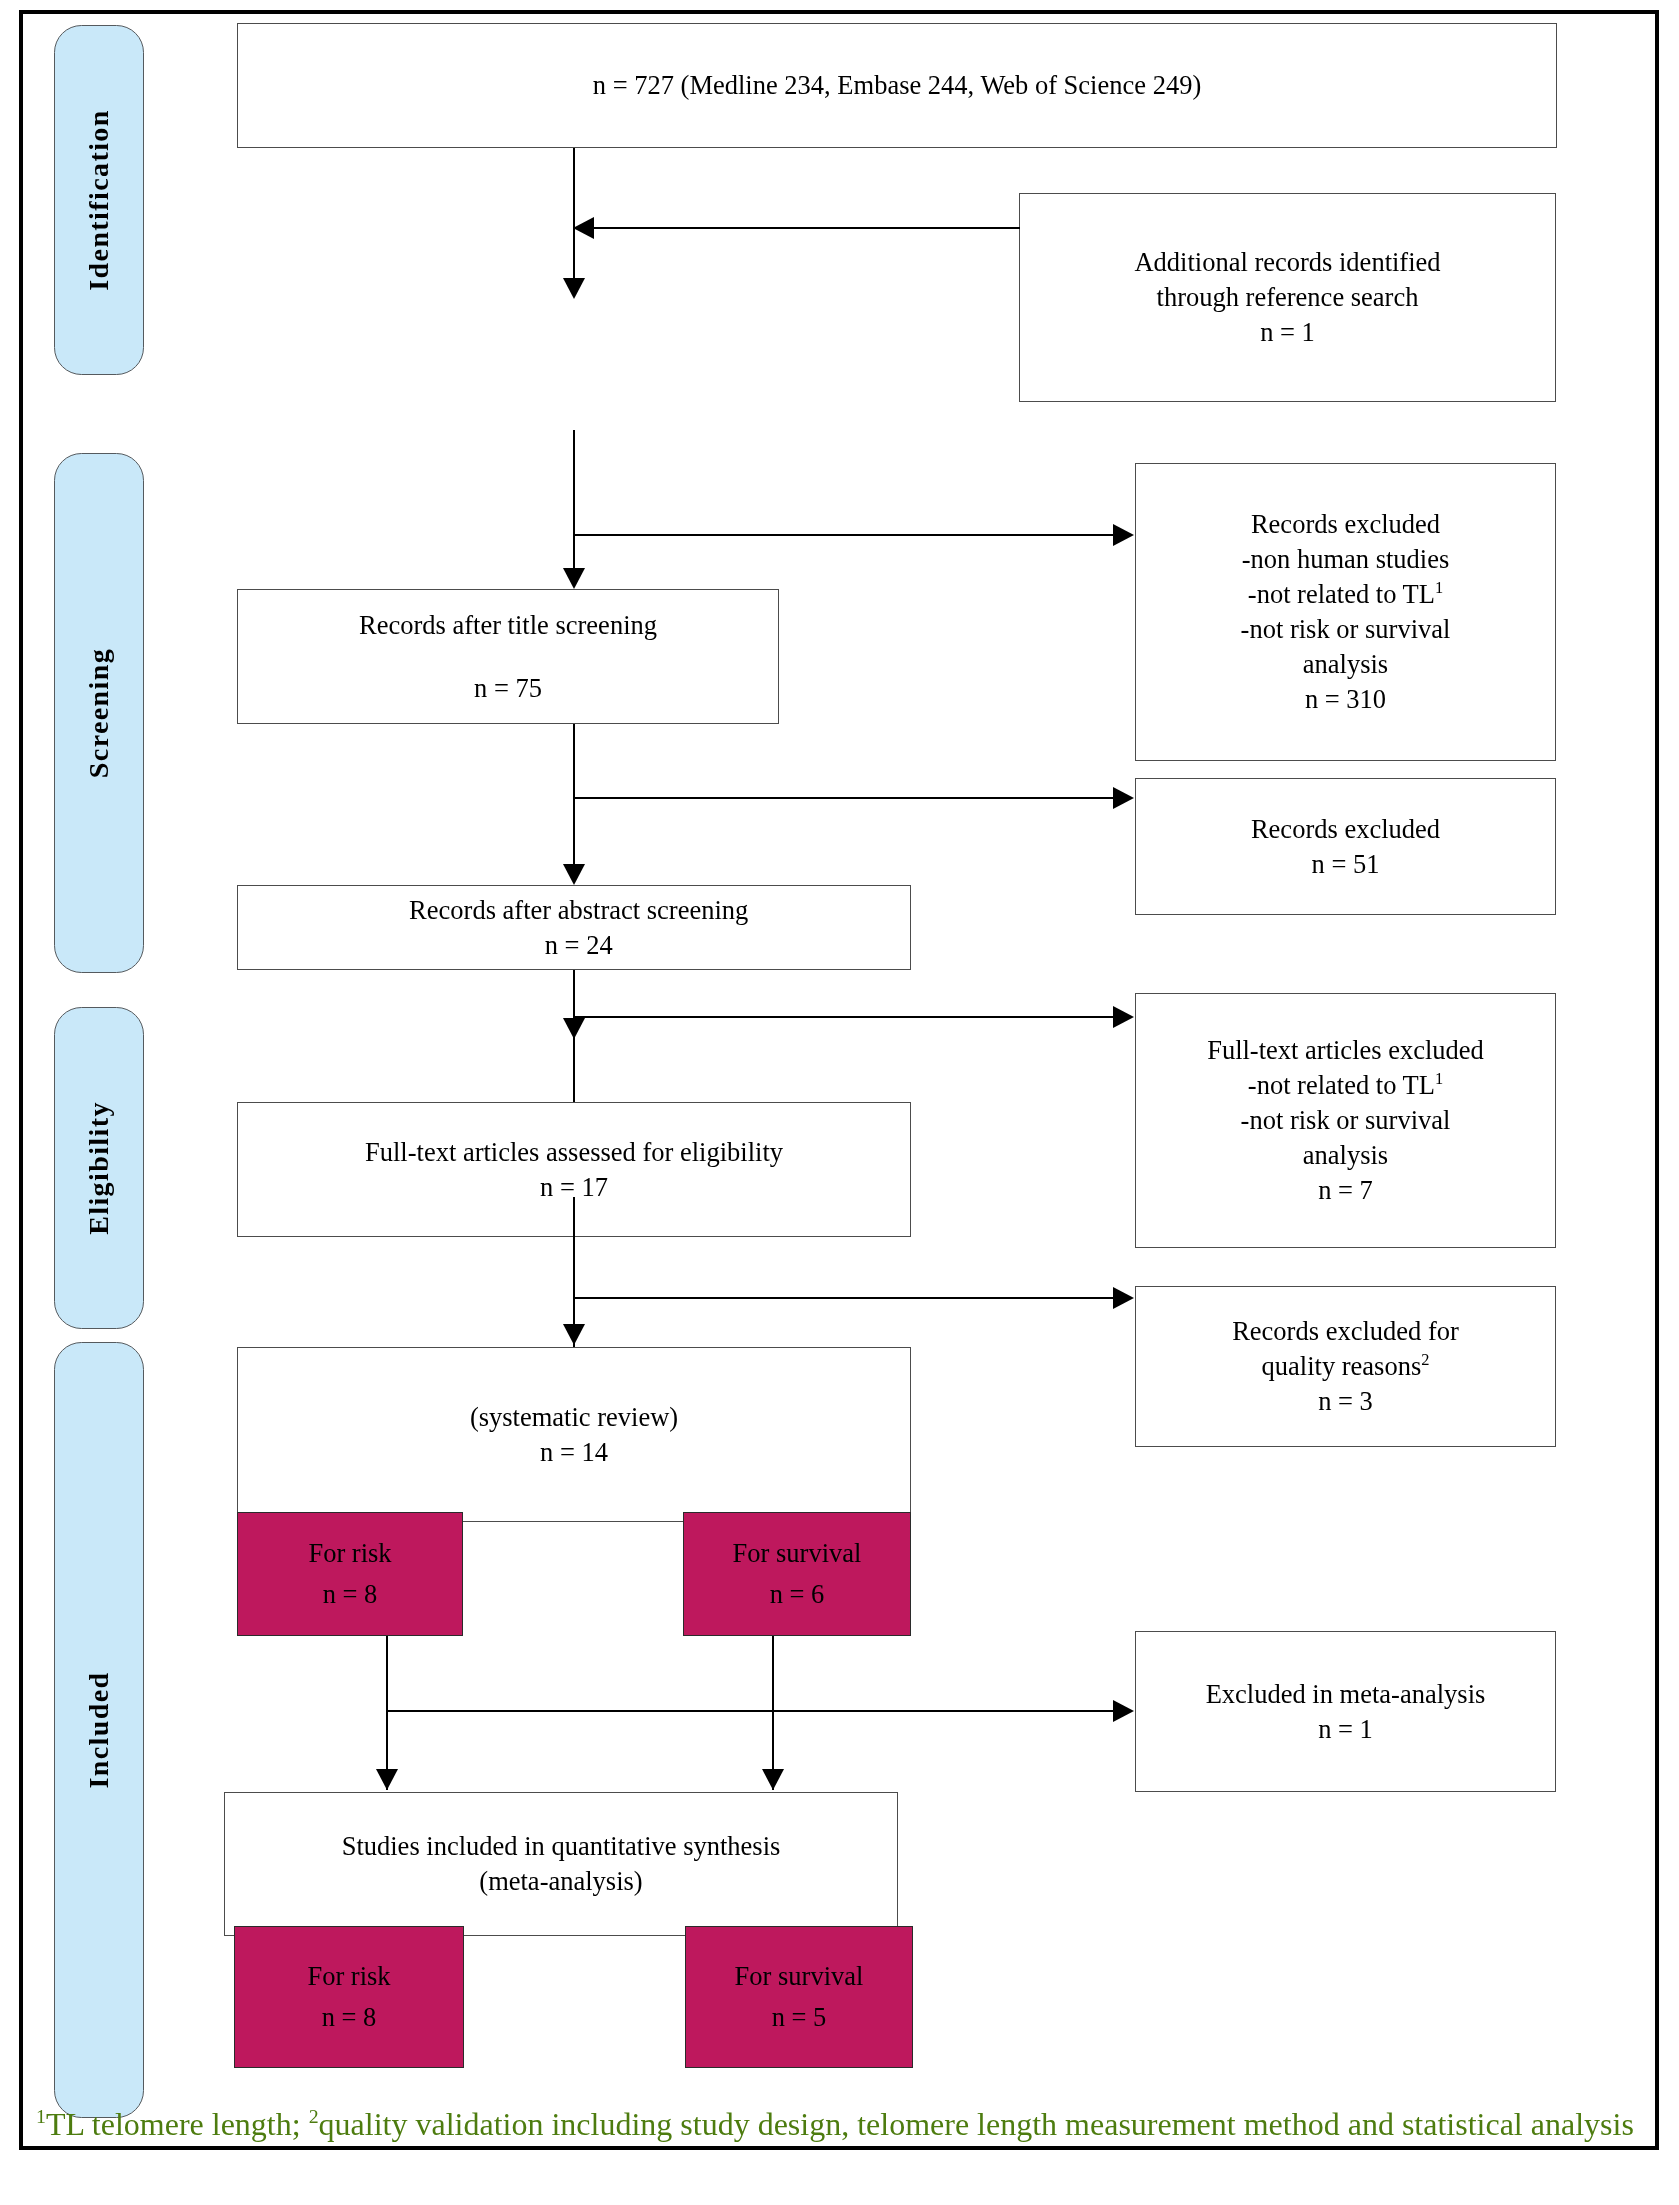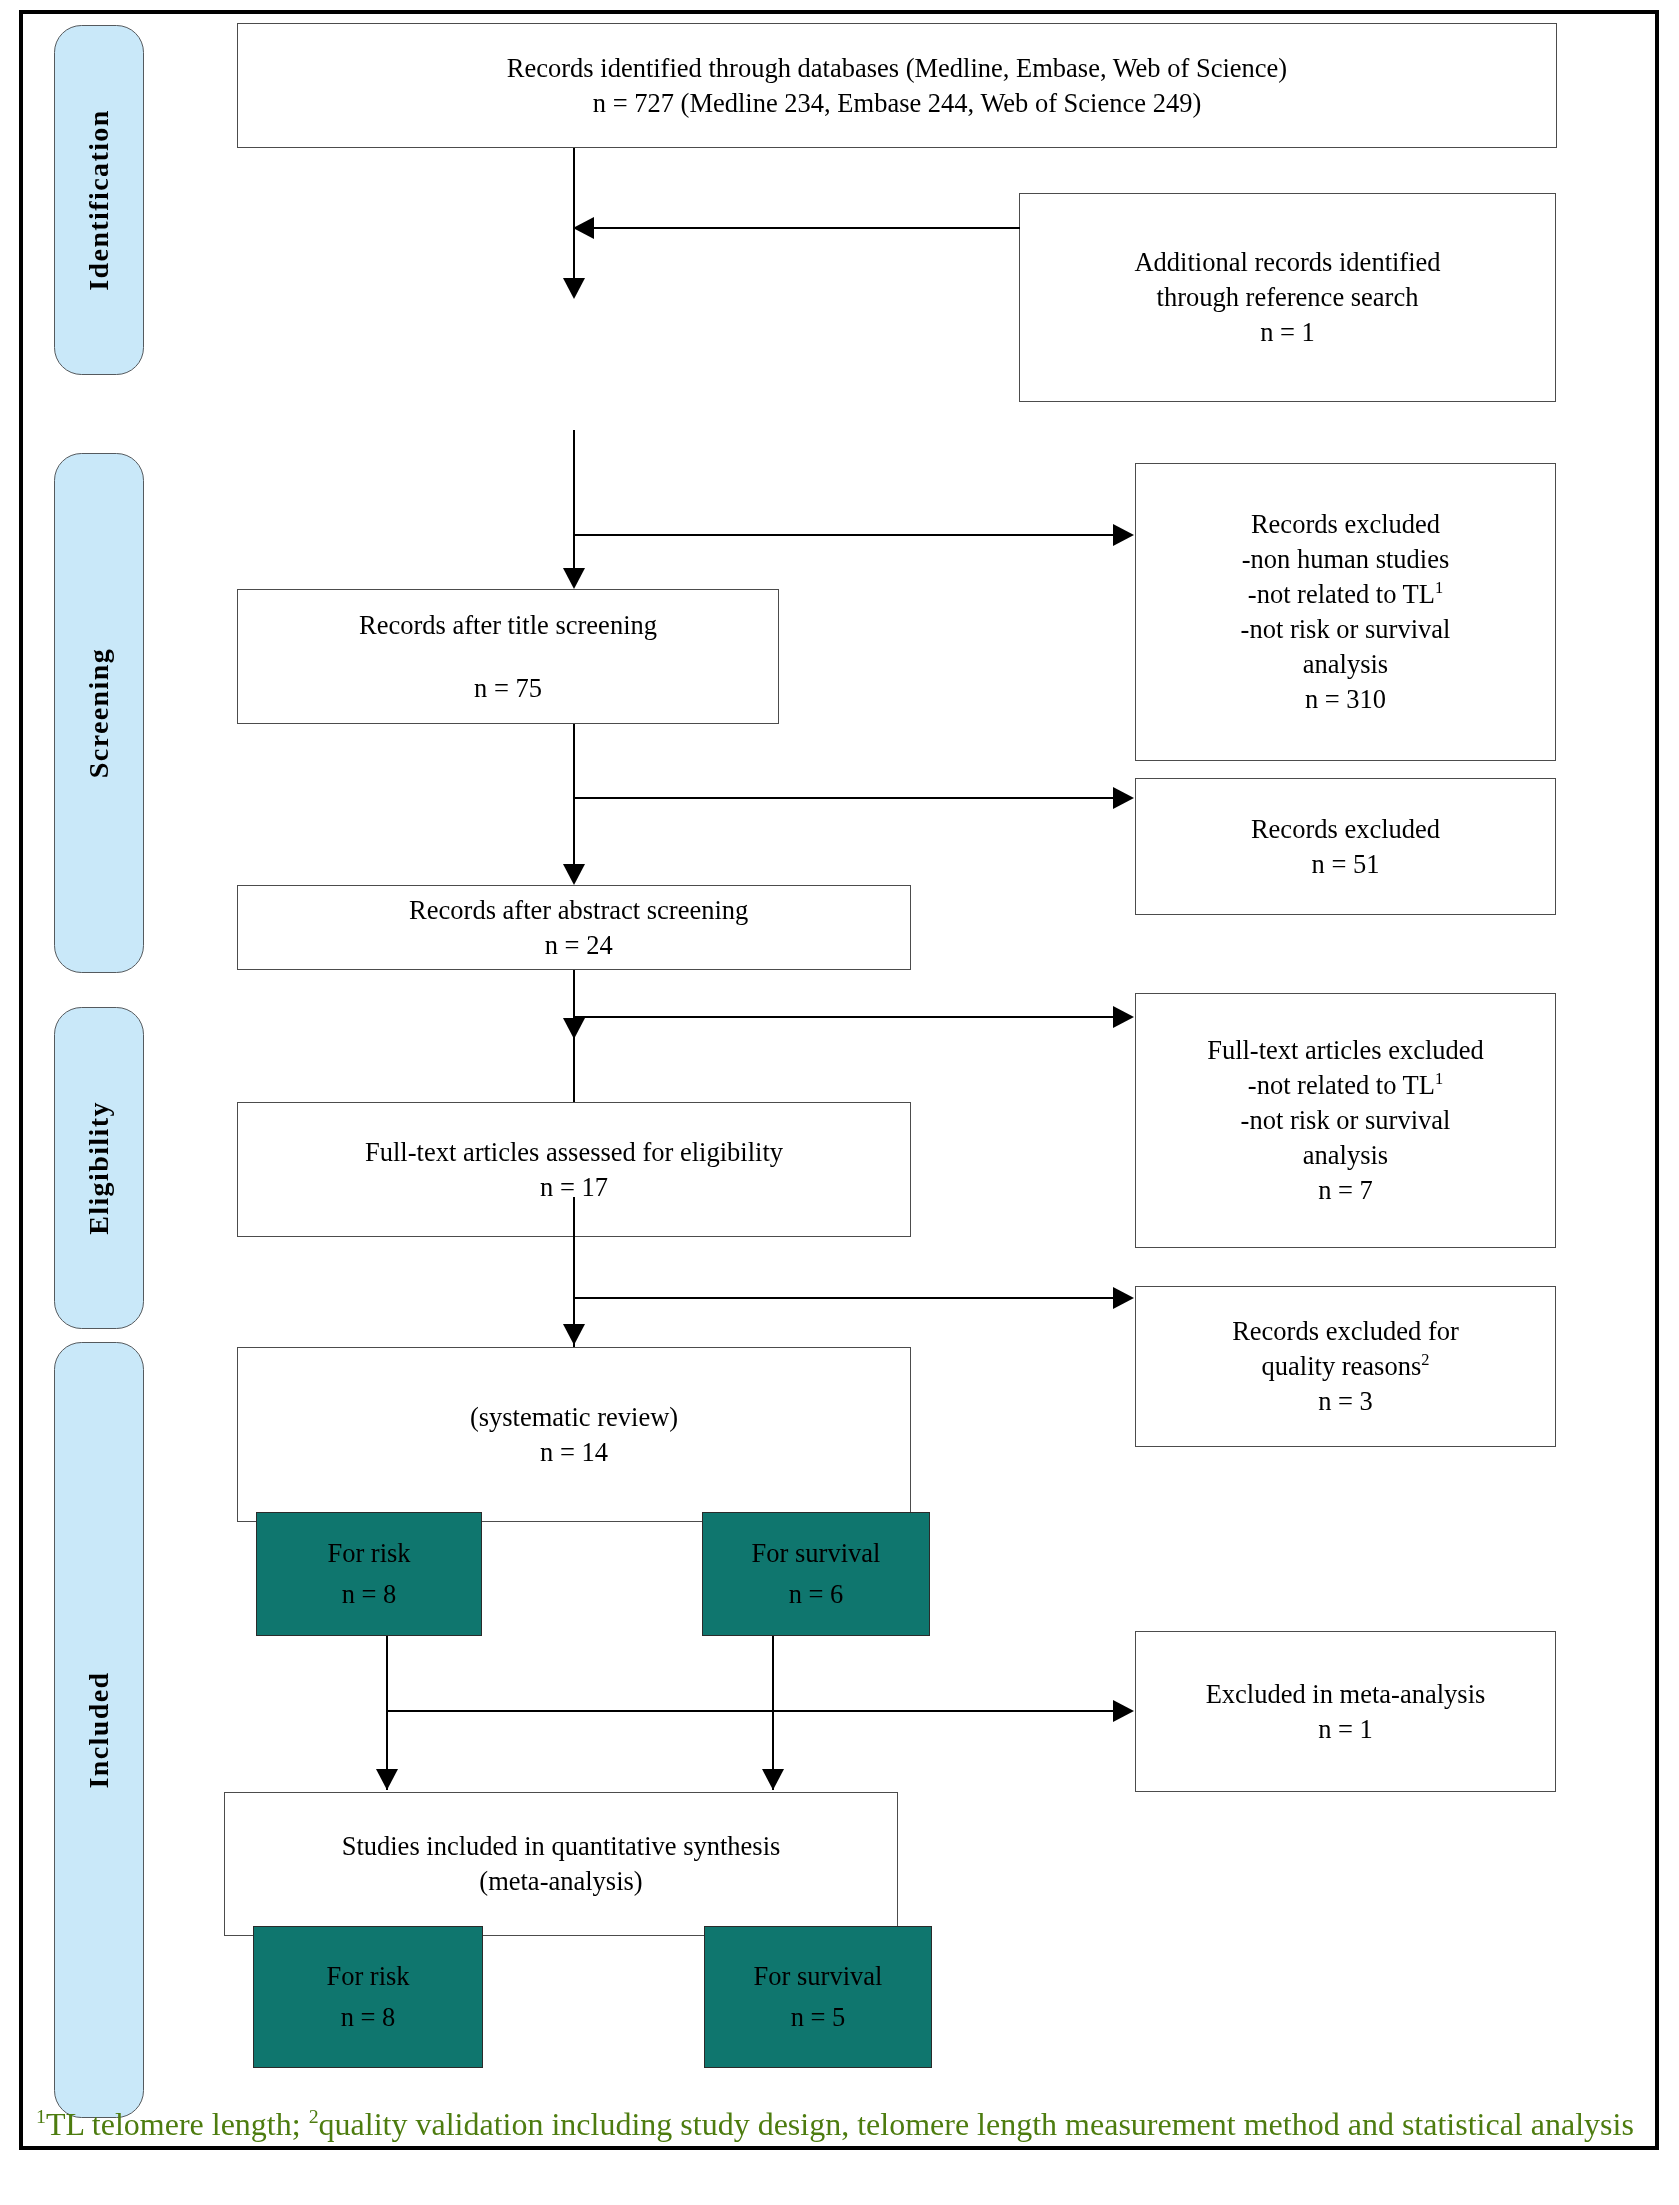"Records identified through databases" span.line { html: <span>Records identified through databases (Medline, Embase, Web of Science)</span> -> none }
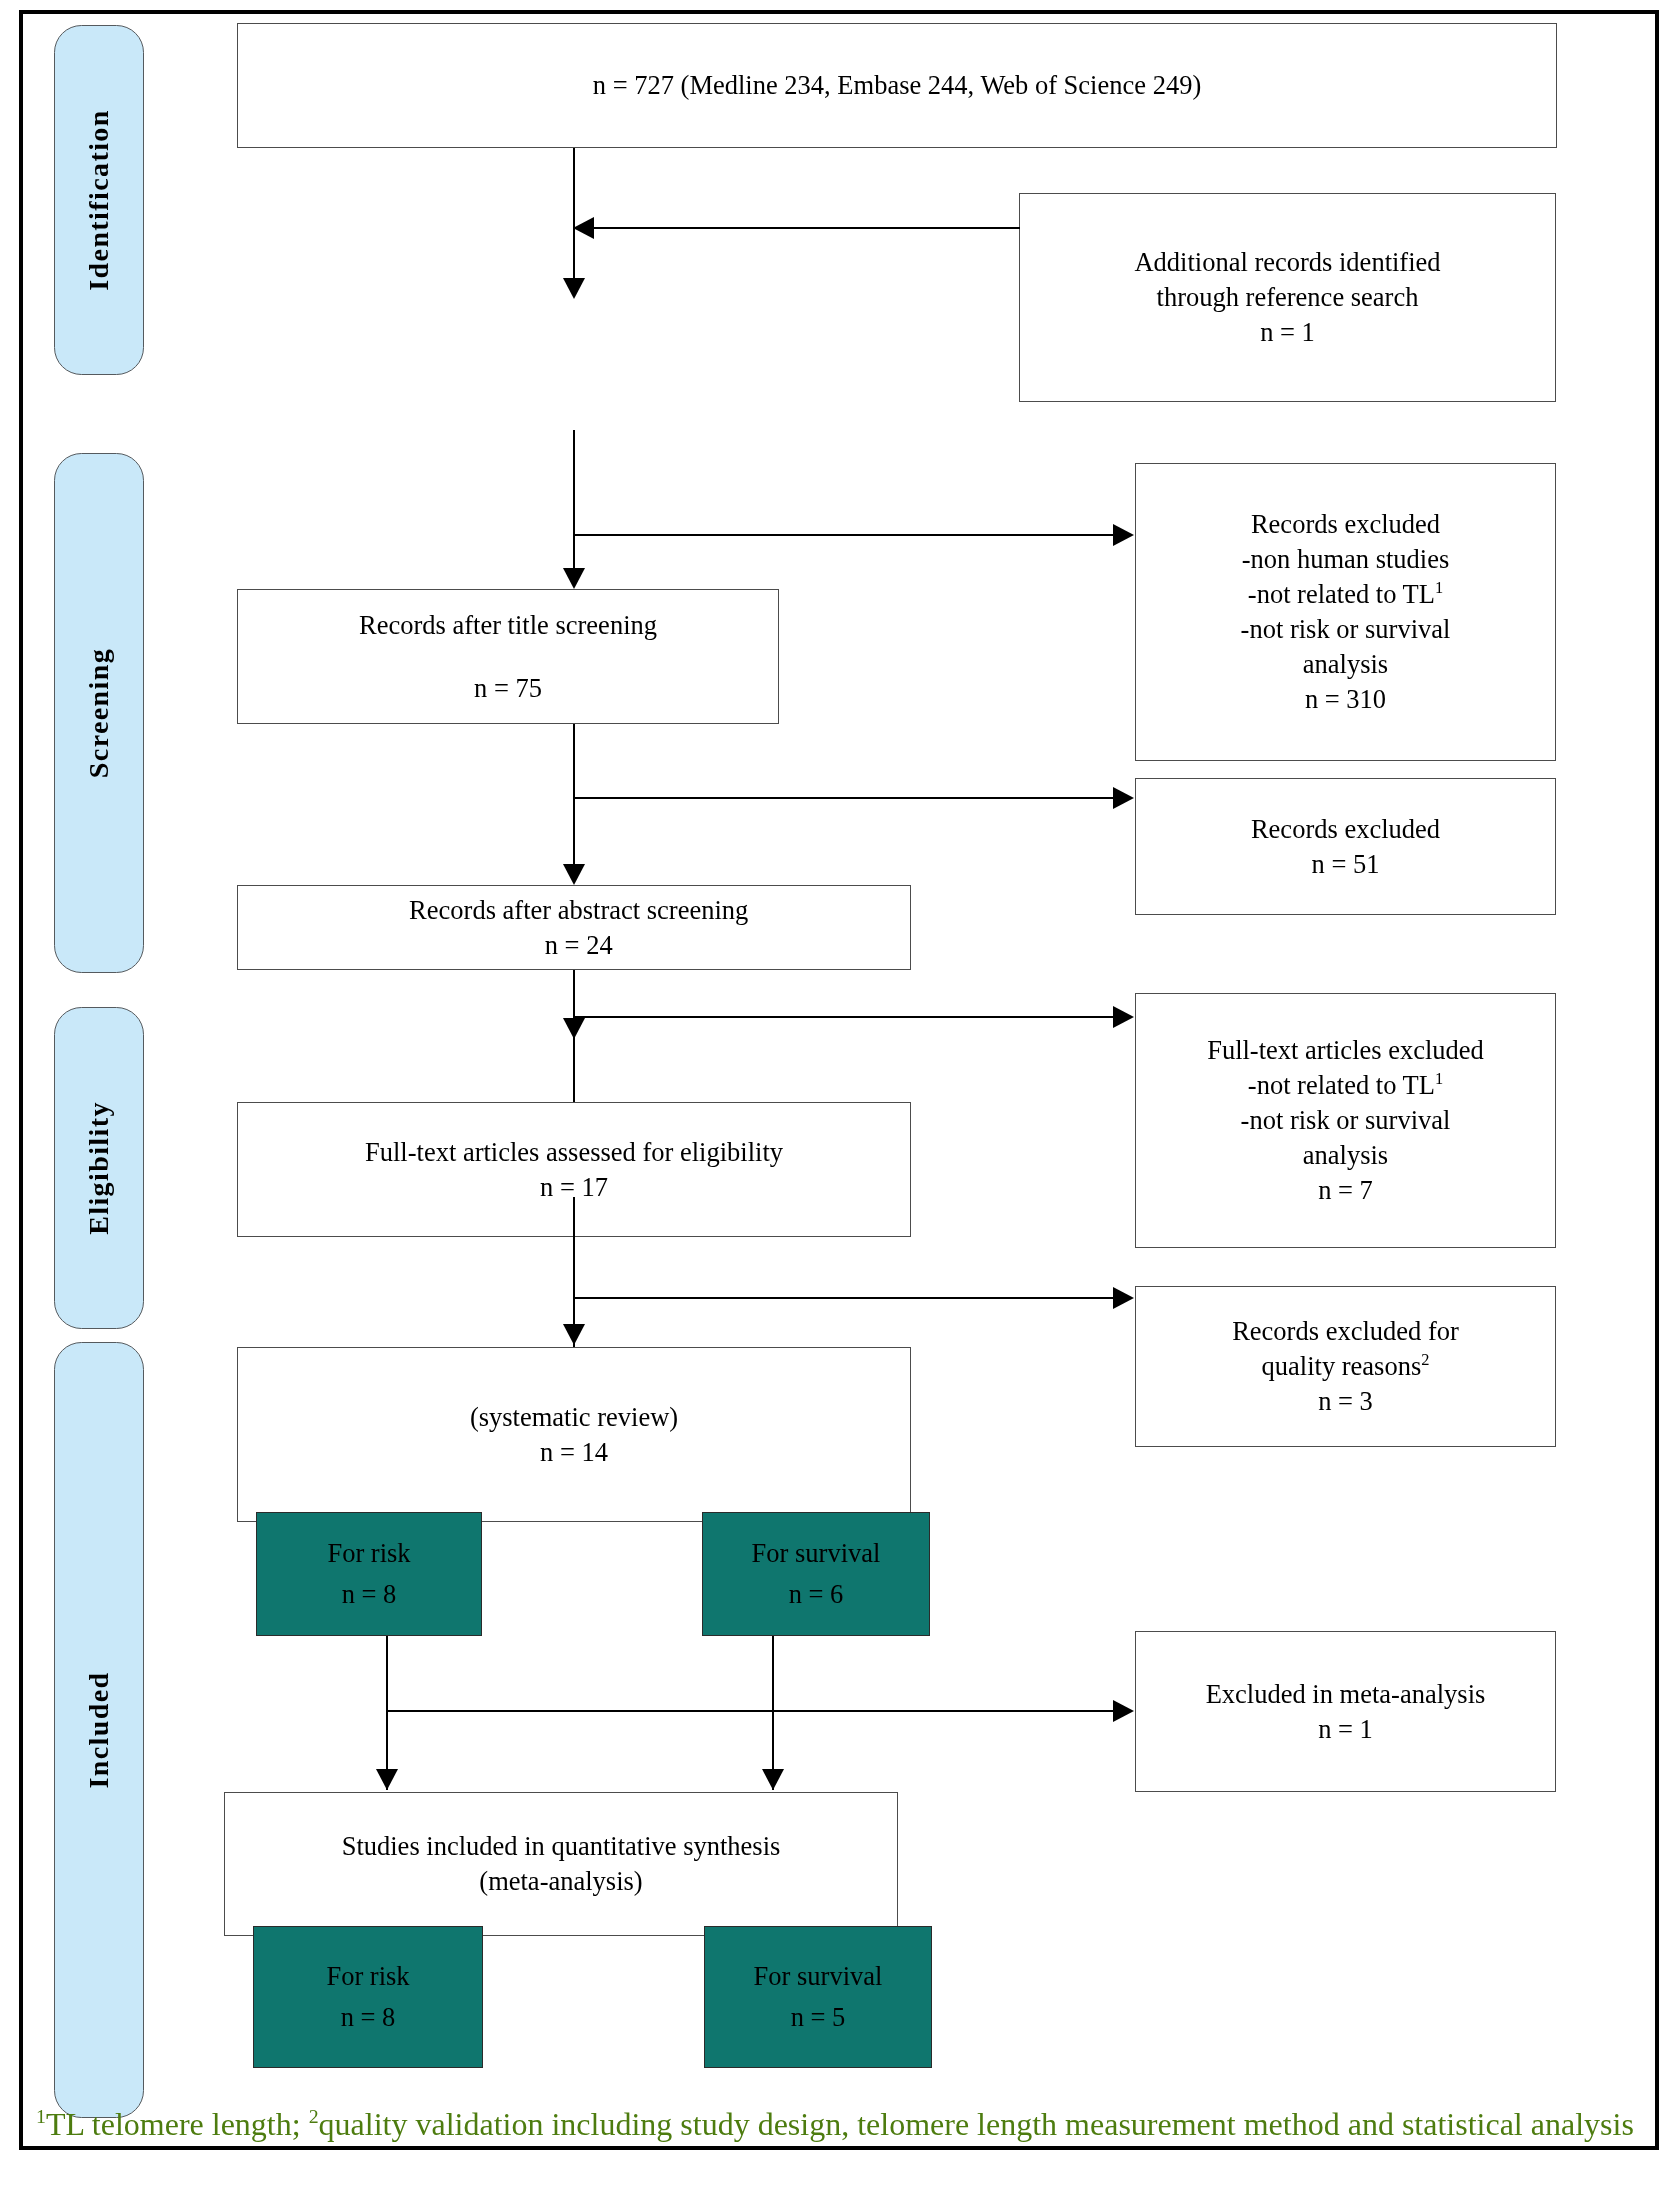"For risk" .sub-box { background: #0f766e -> #be185d; margin-left: 19px -> none }
